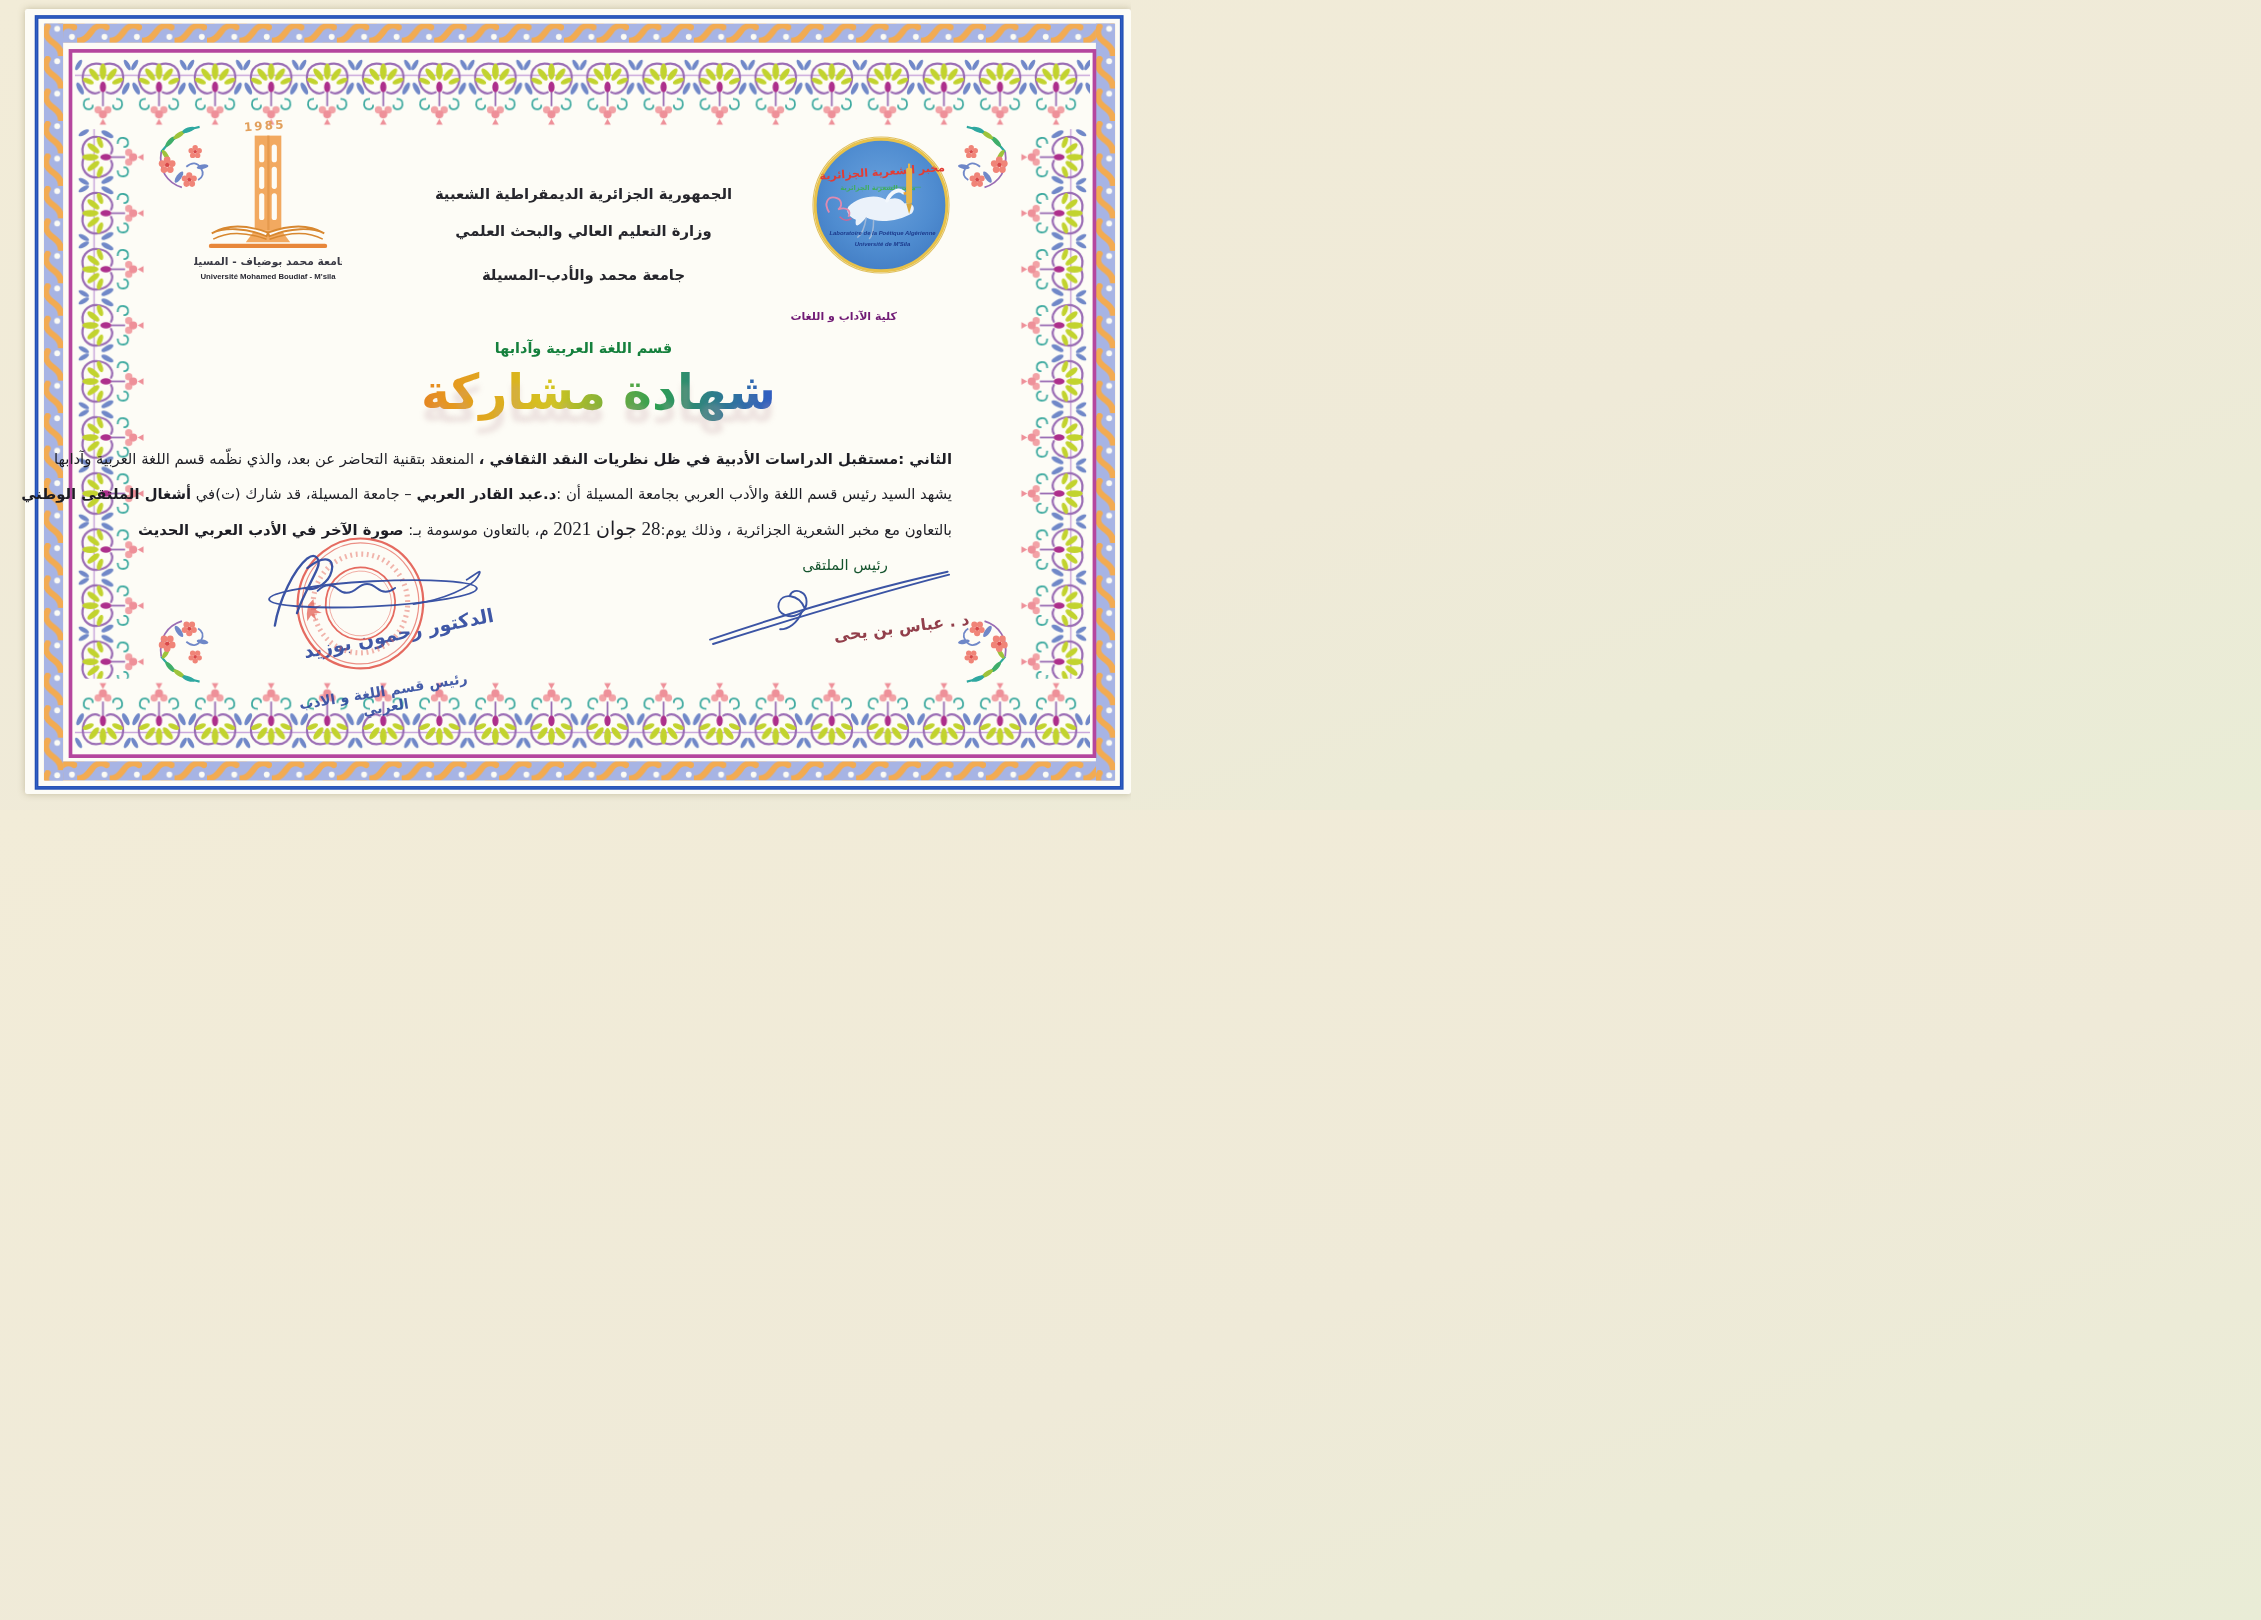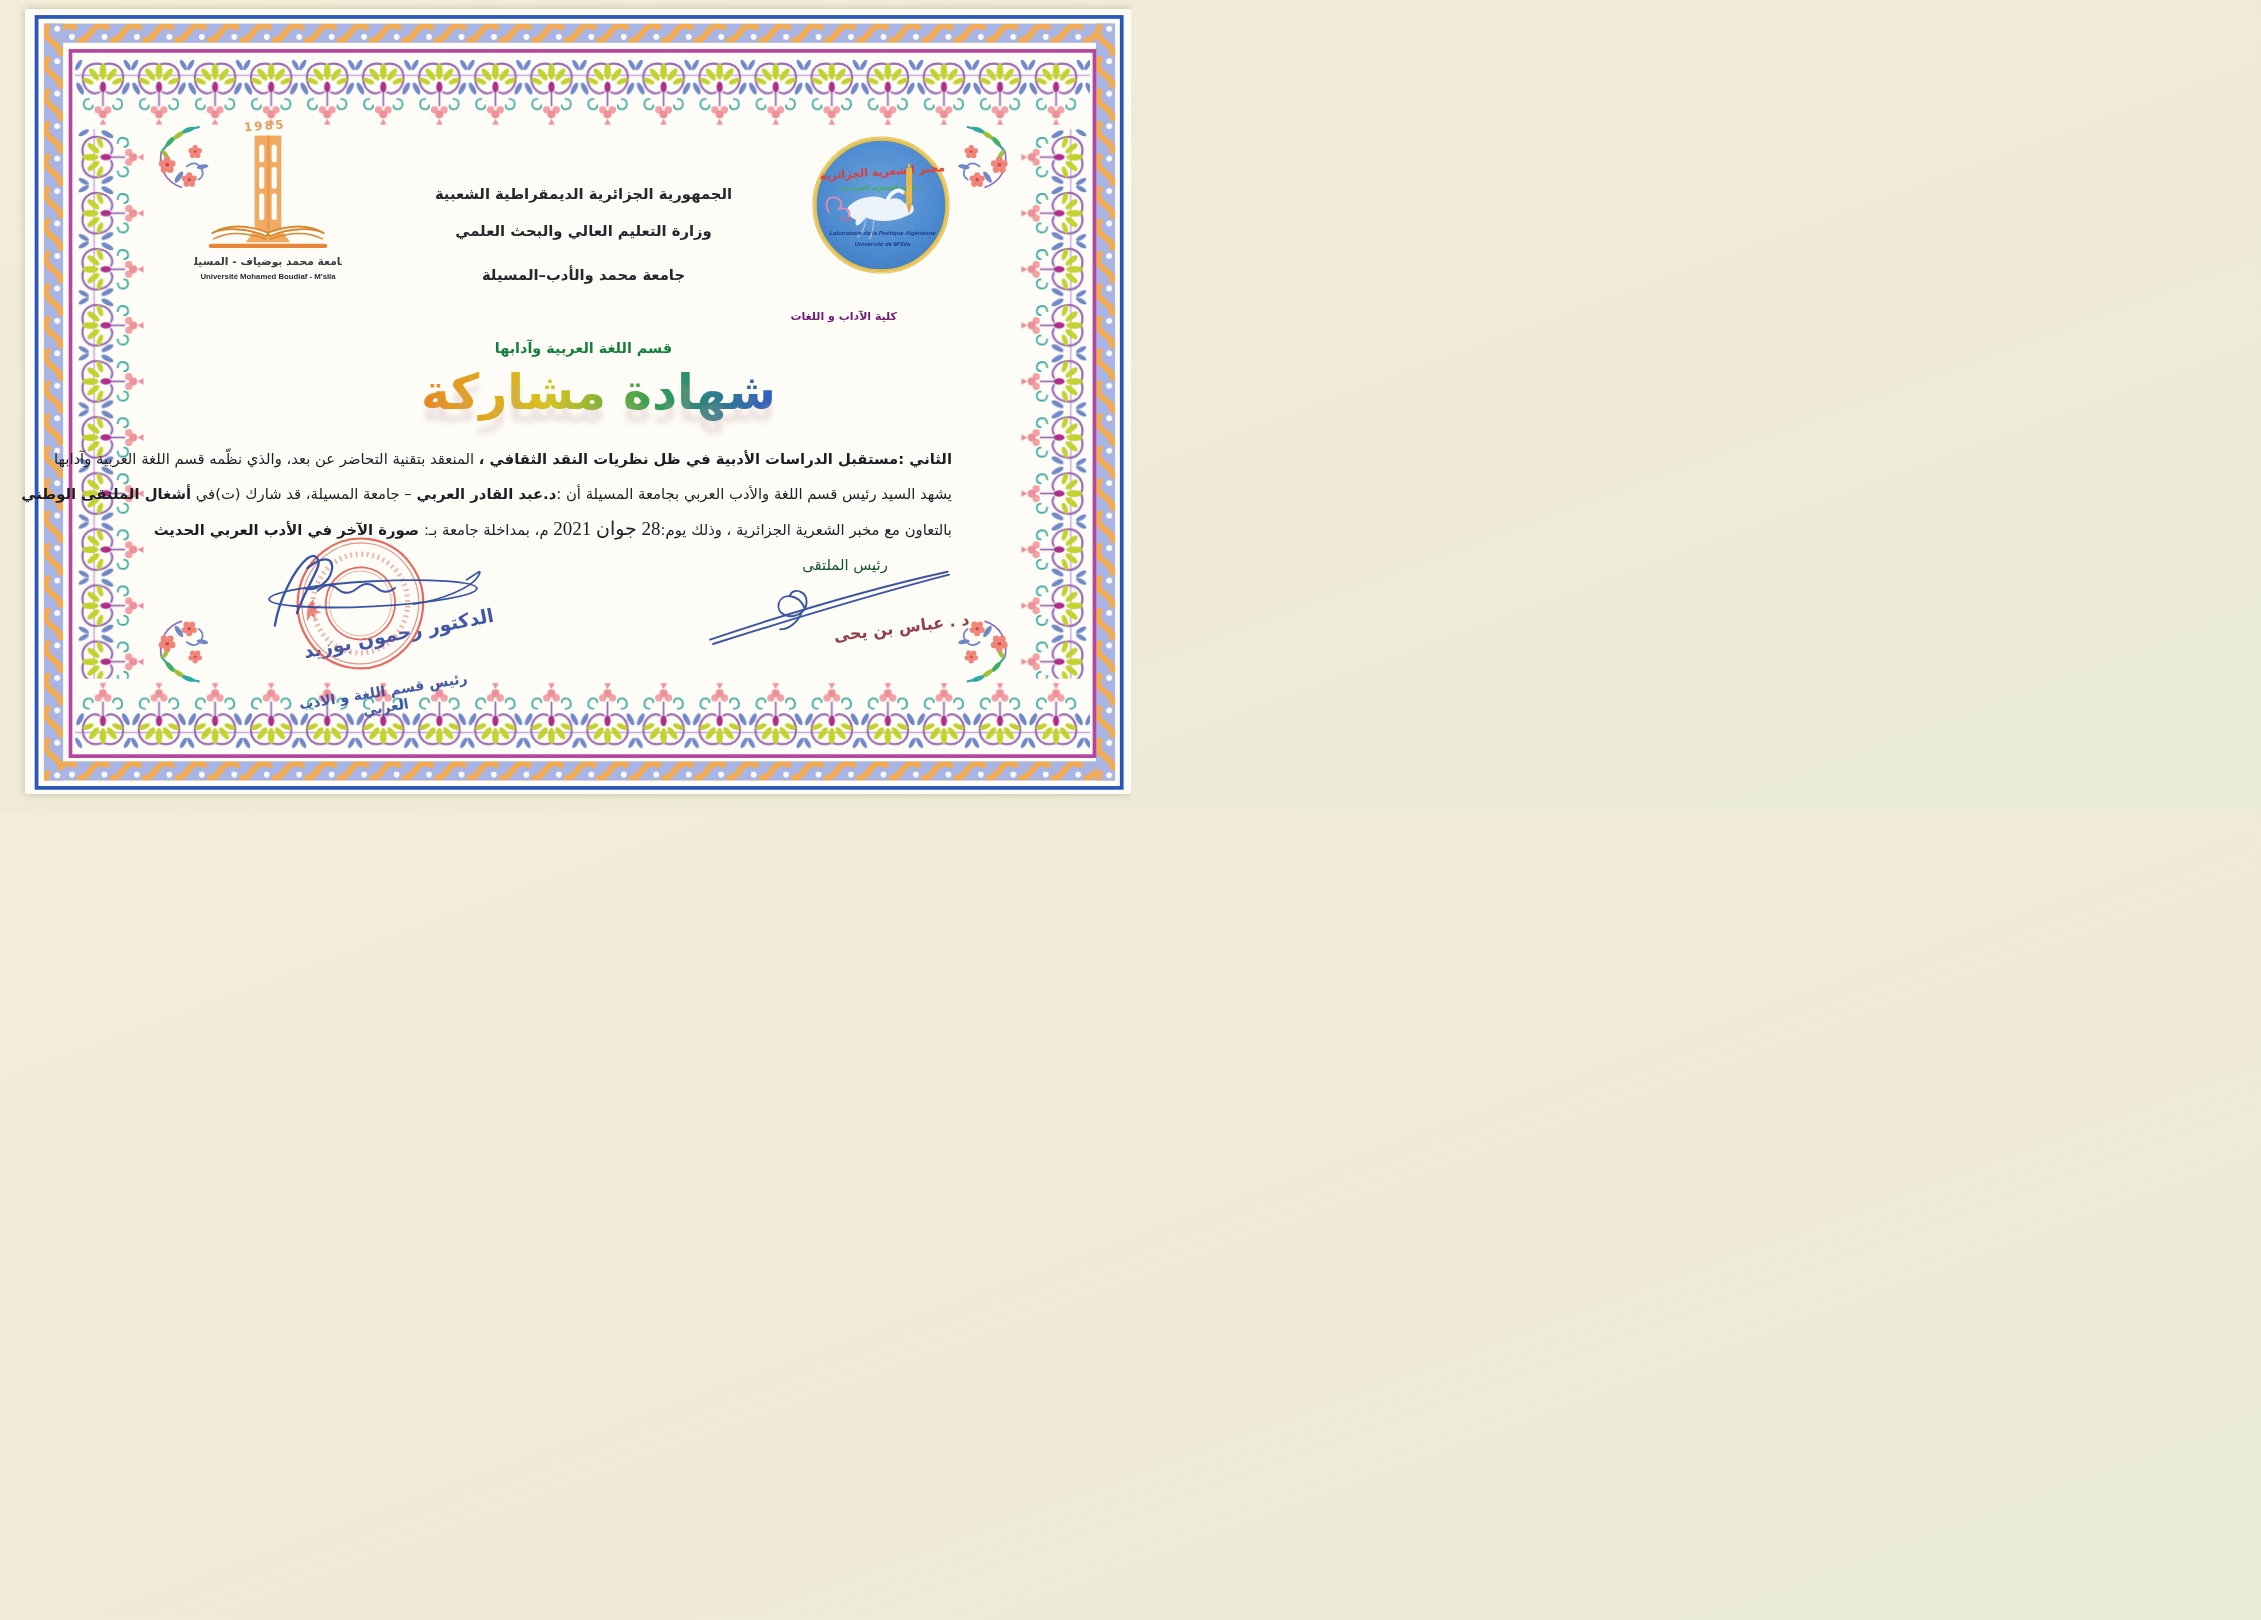"م، بمداخلة جامعة بـ:" span { text: بمداخلة جامعة -> بالتعاون موسومة }
